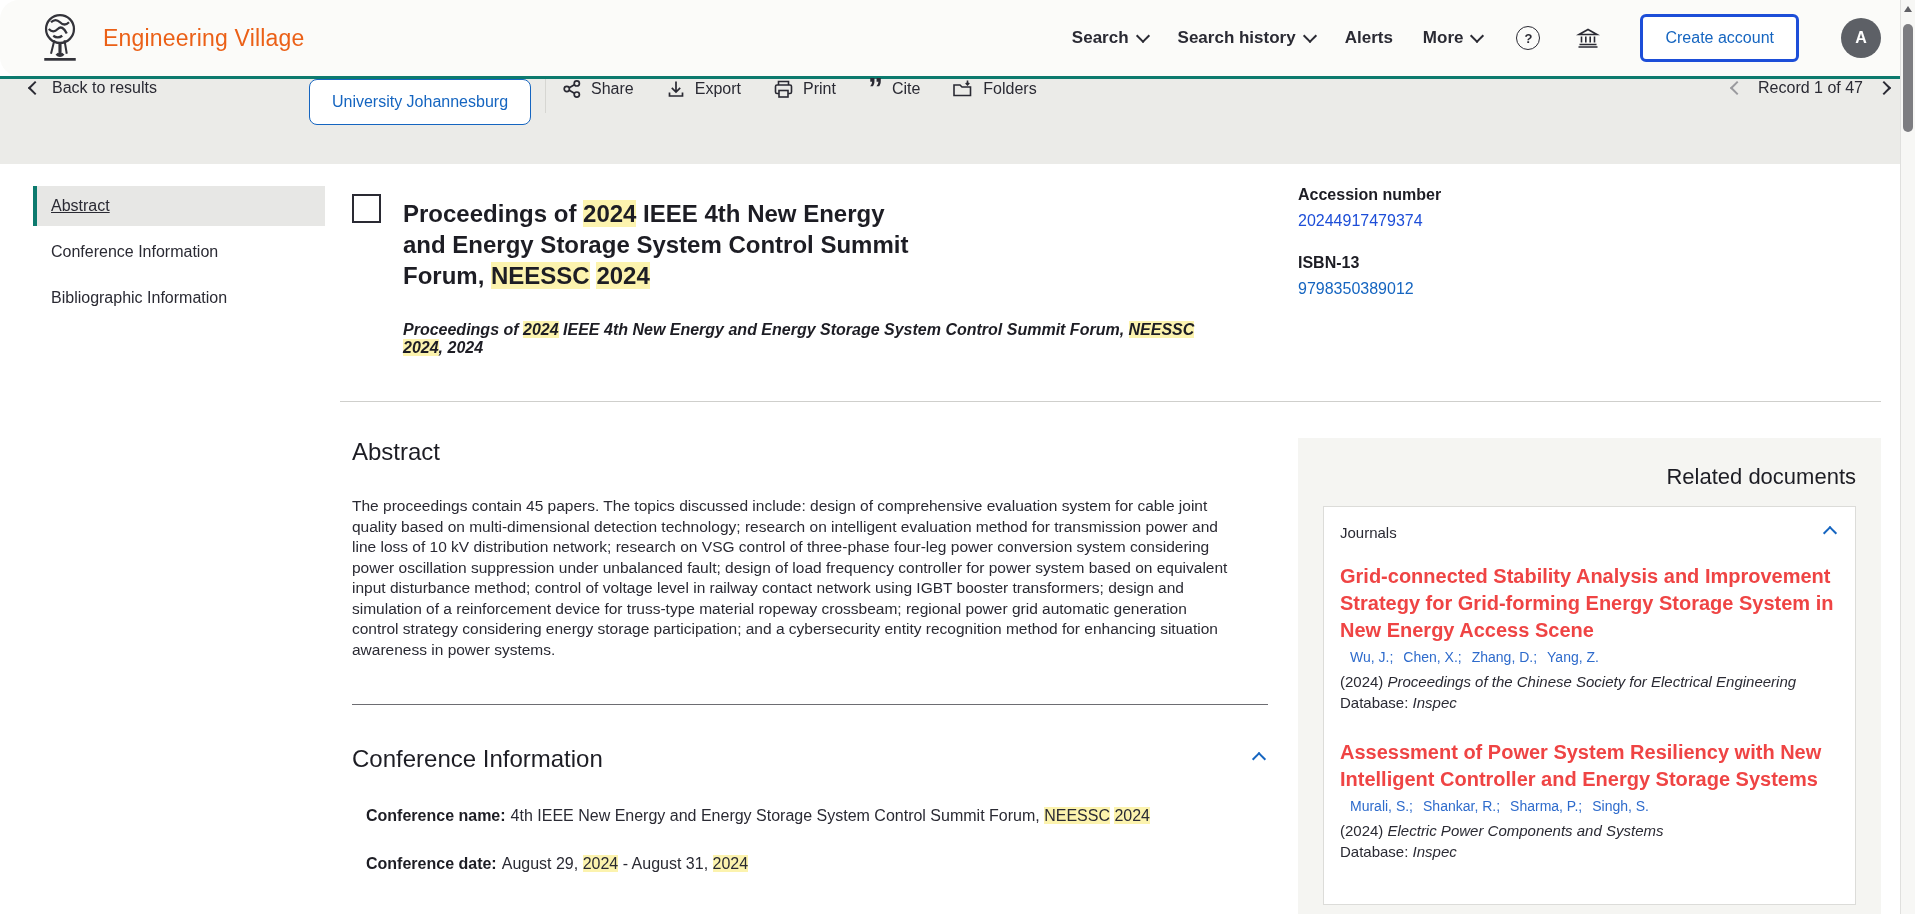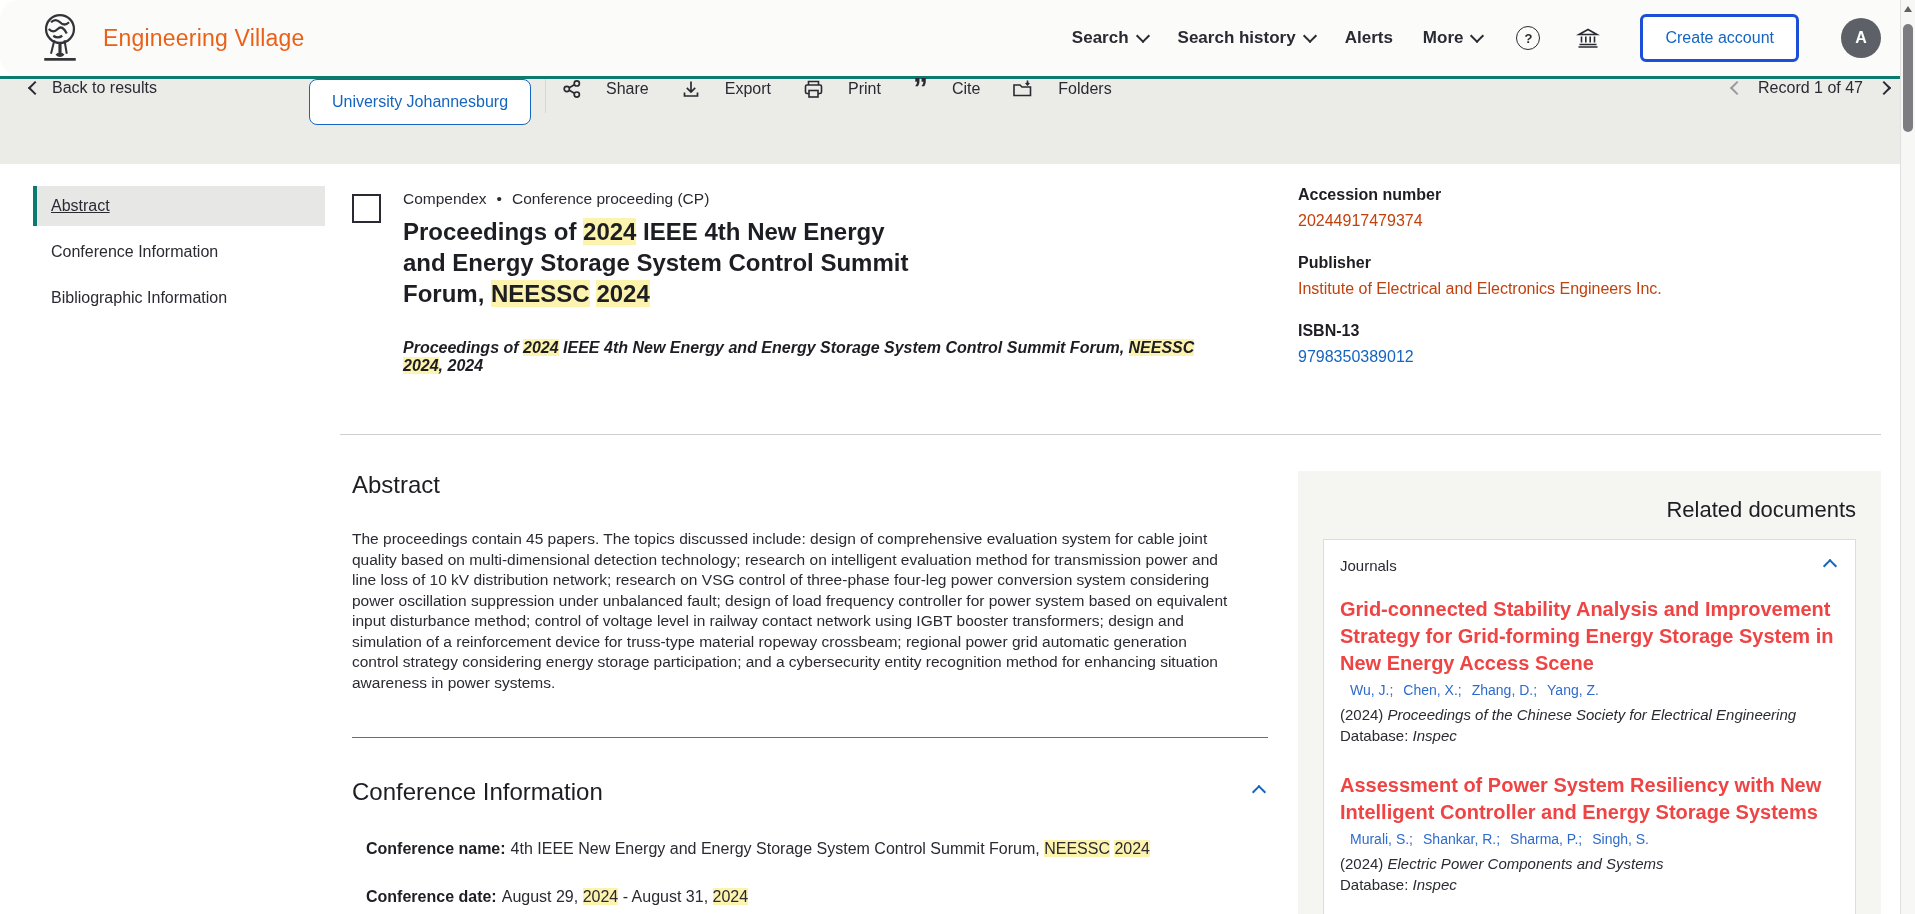"Share" .tb-action { gap: 24px -> 9px }
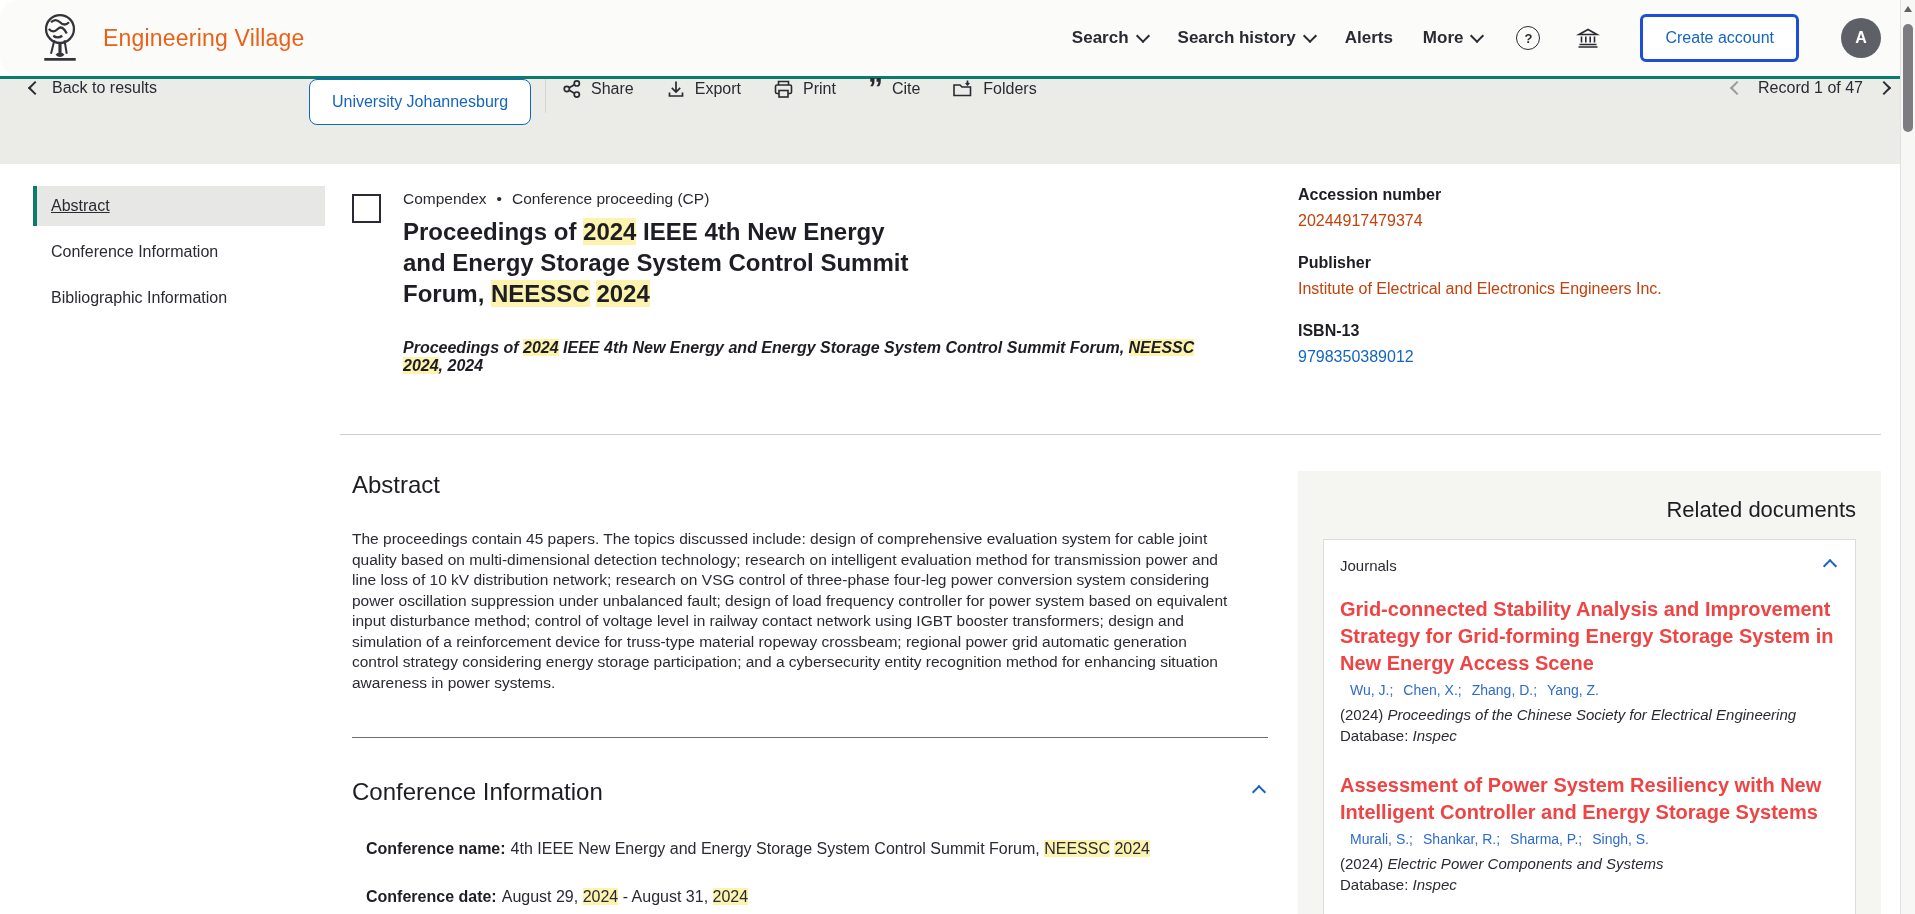"Compendex" div.type-row { html: <div> <span>Compendex</span> <span>•</span> <span>Conference proceeding (CP)</span> </div> -> none }
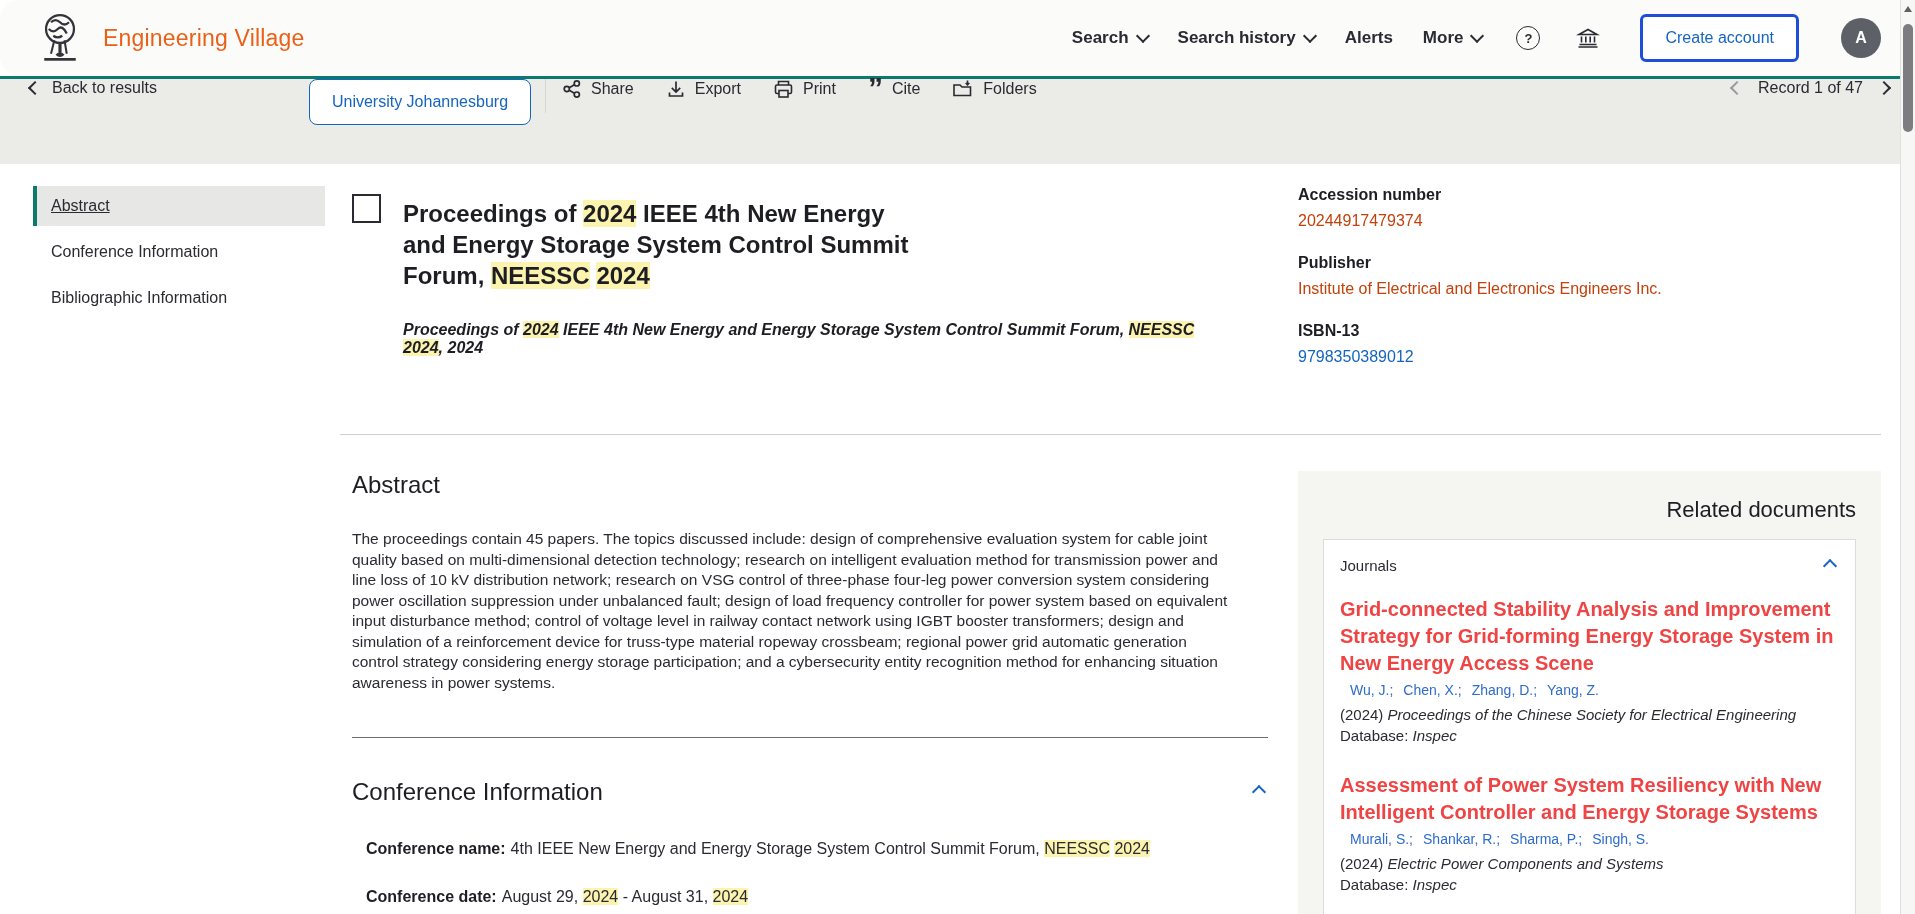"20244917479374" .meta-value { color: #c2410c -> #1d4ed8 }
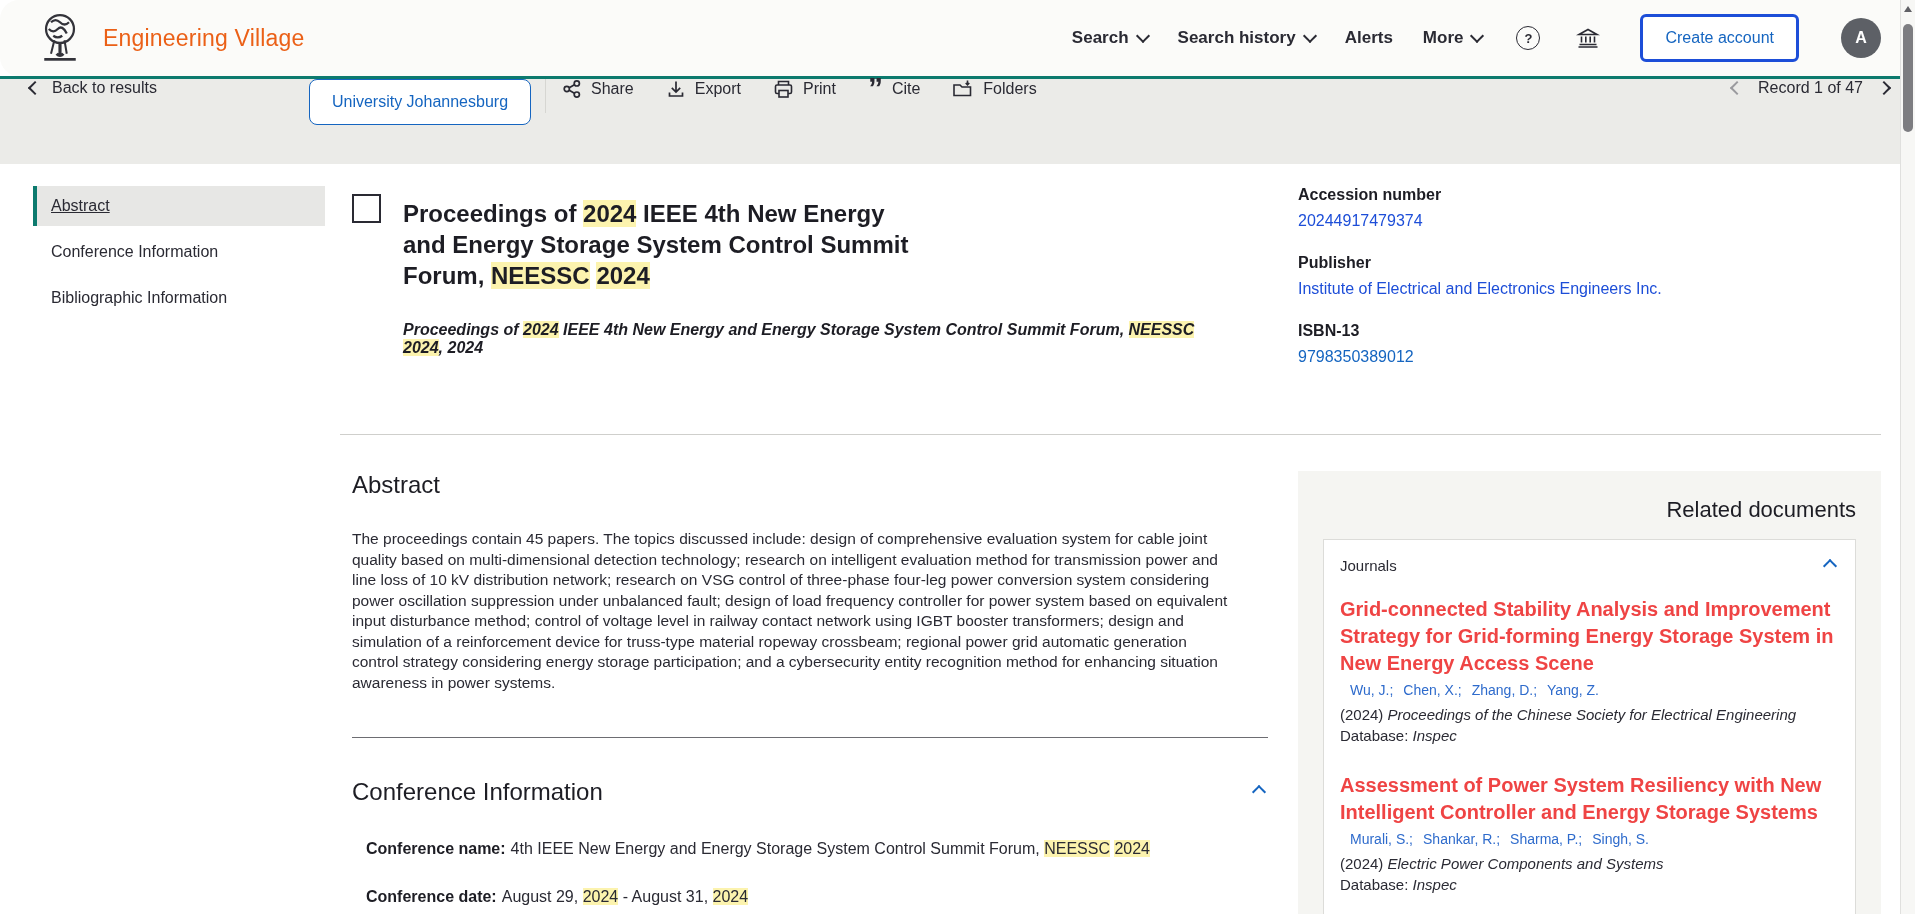"Publisher" div.meta-group { html: <div> <div>Publisher</div> <div>Institute of Electrical and Electronics Engineers Inc.</div> </div> -> none }
